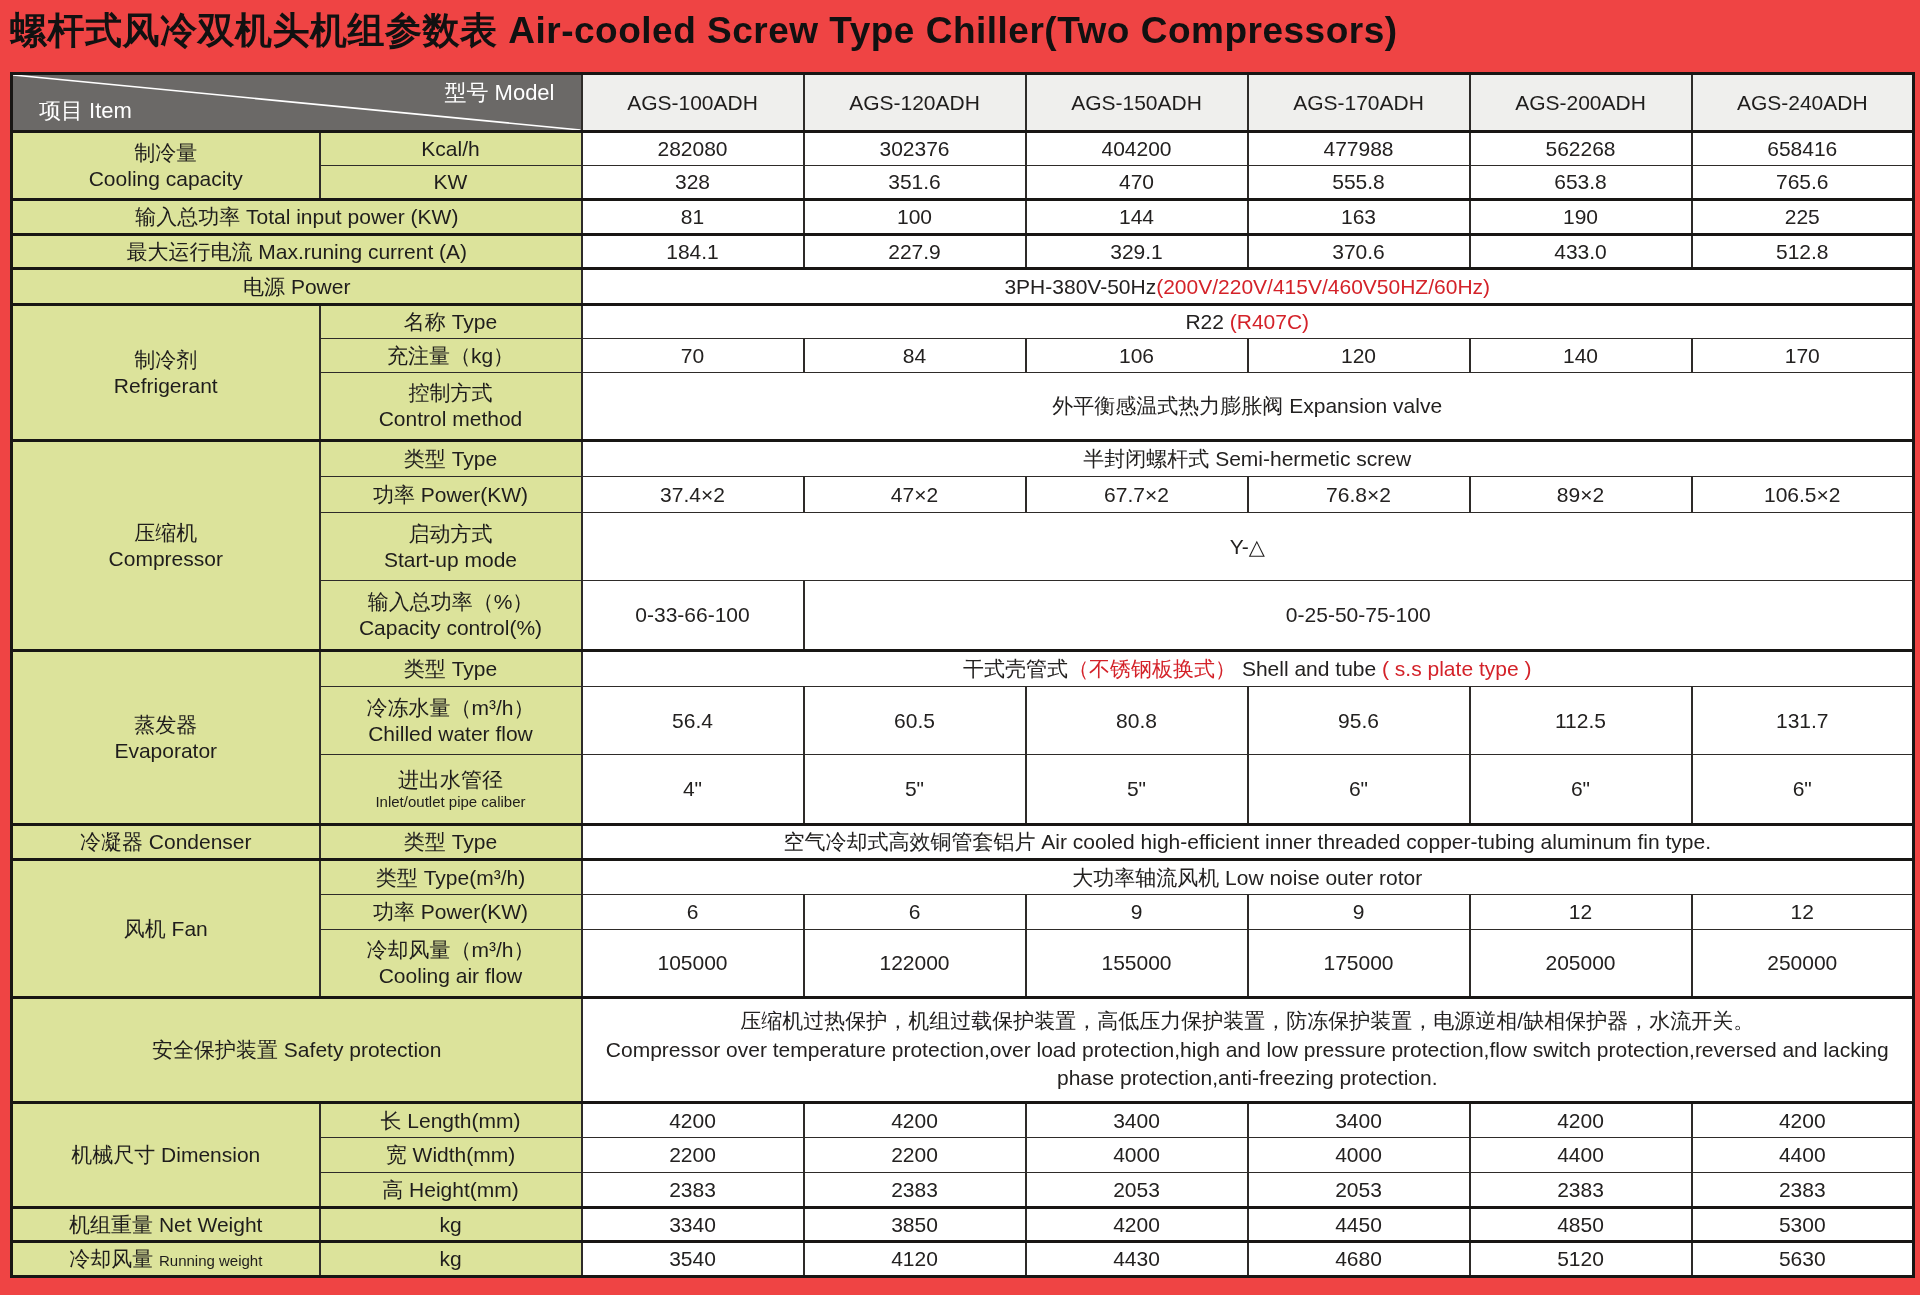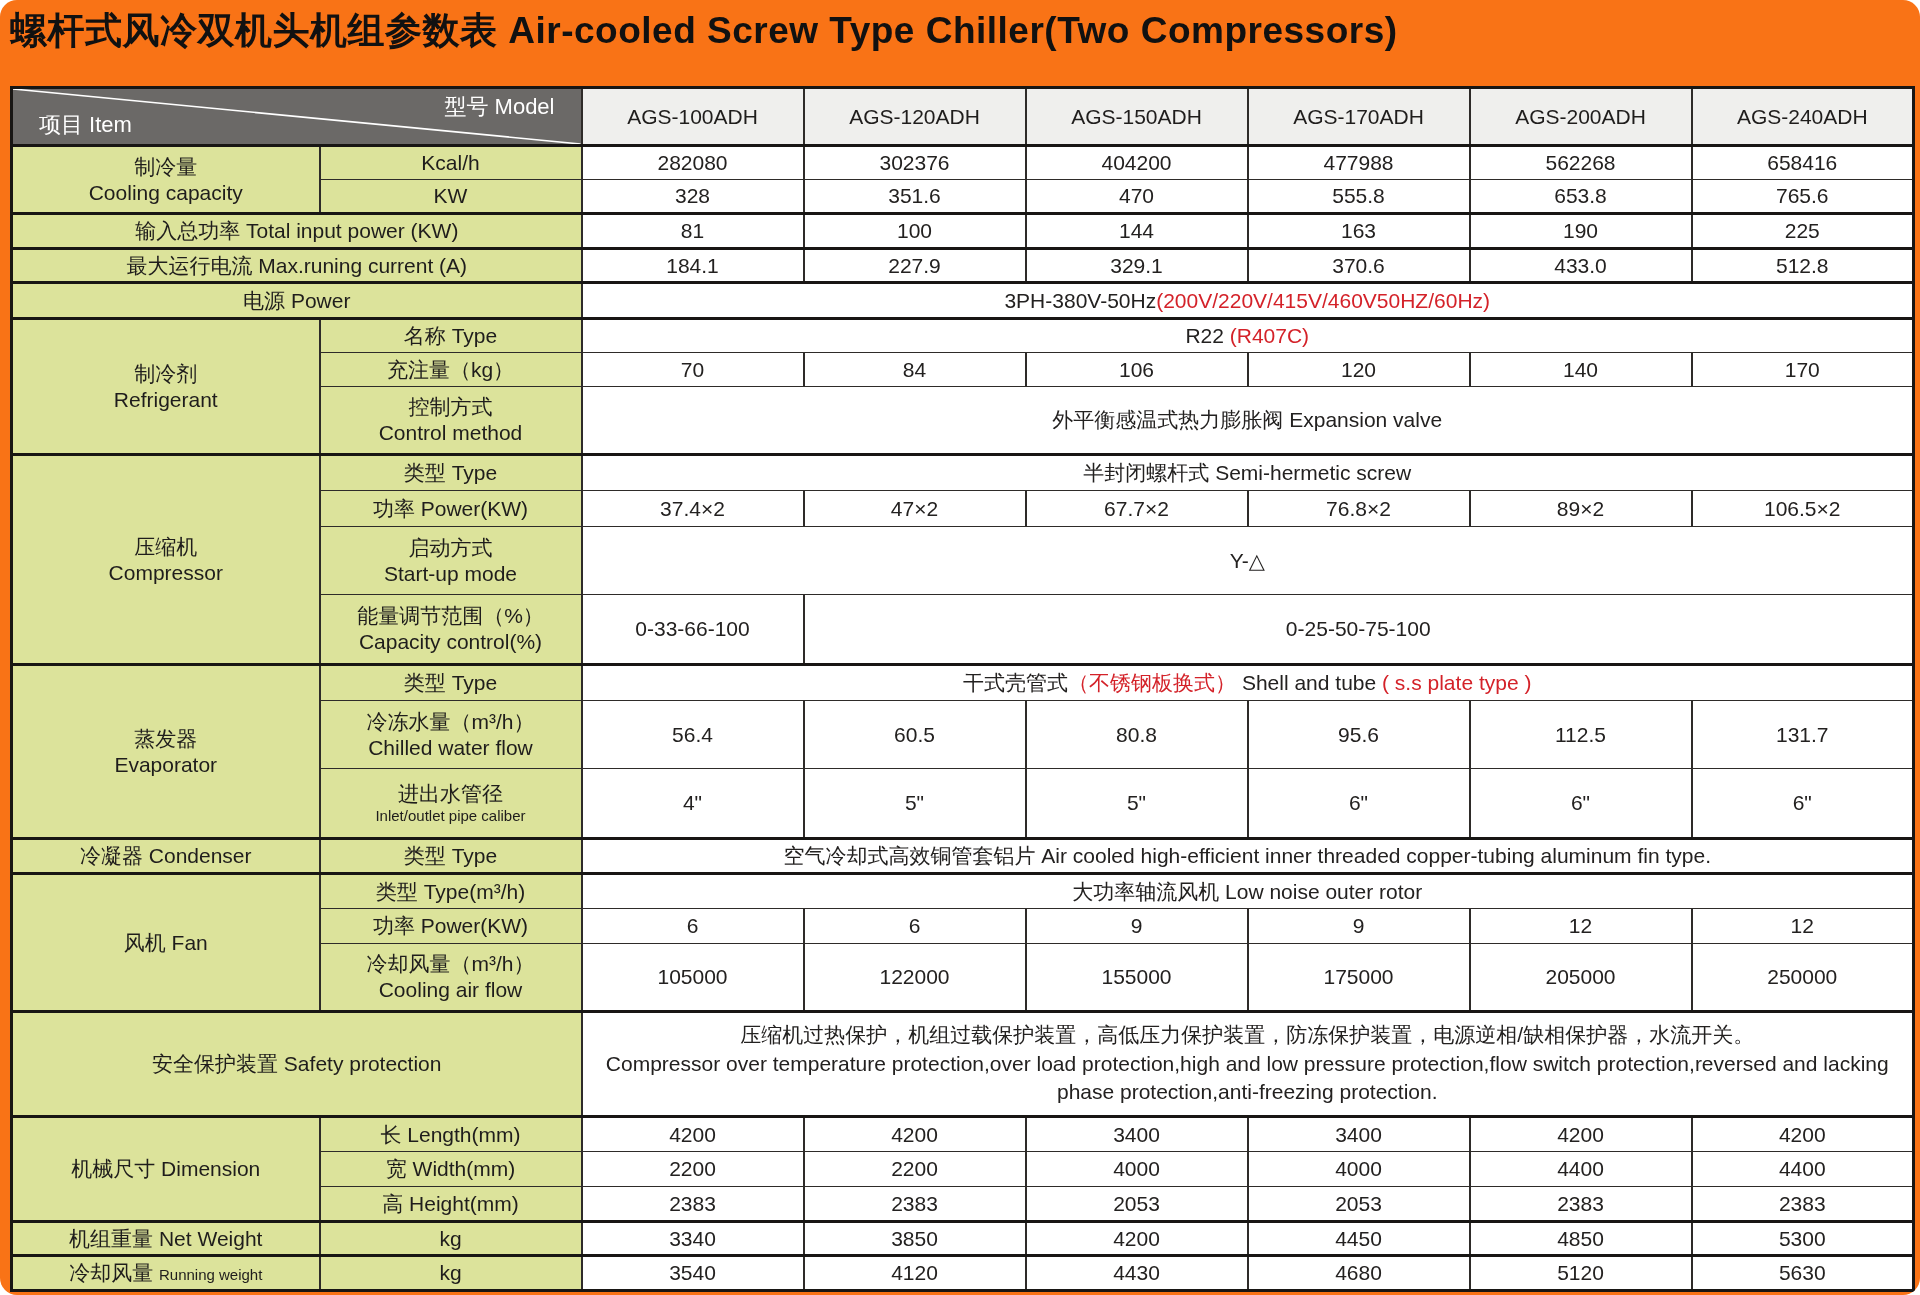"螺杆式风冷双机头机组参数表 Air-cooled Screw Type" .page { background: #f97316 -> #ef4444; border-radius: 17px -> none }
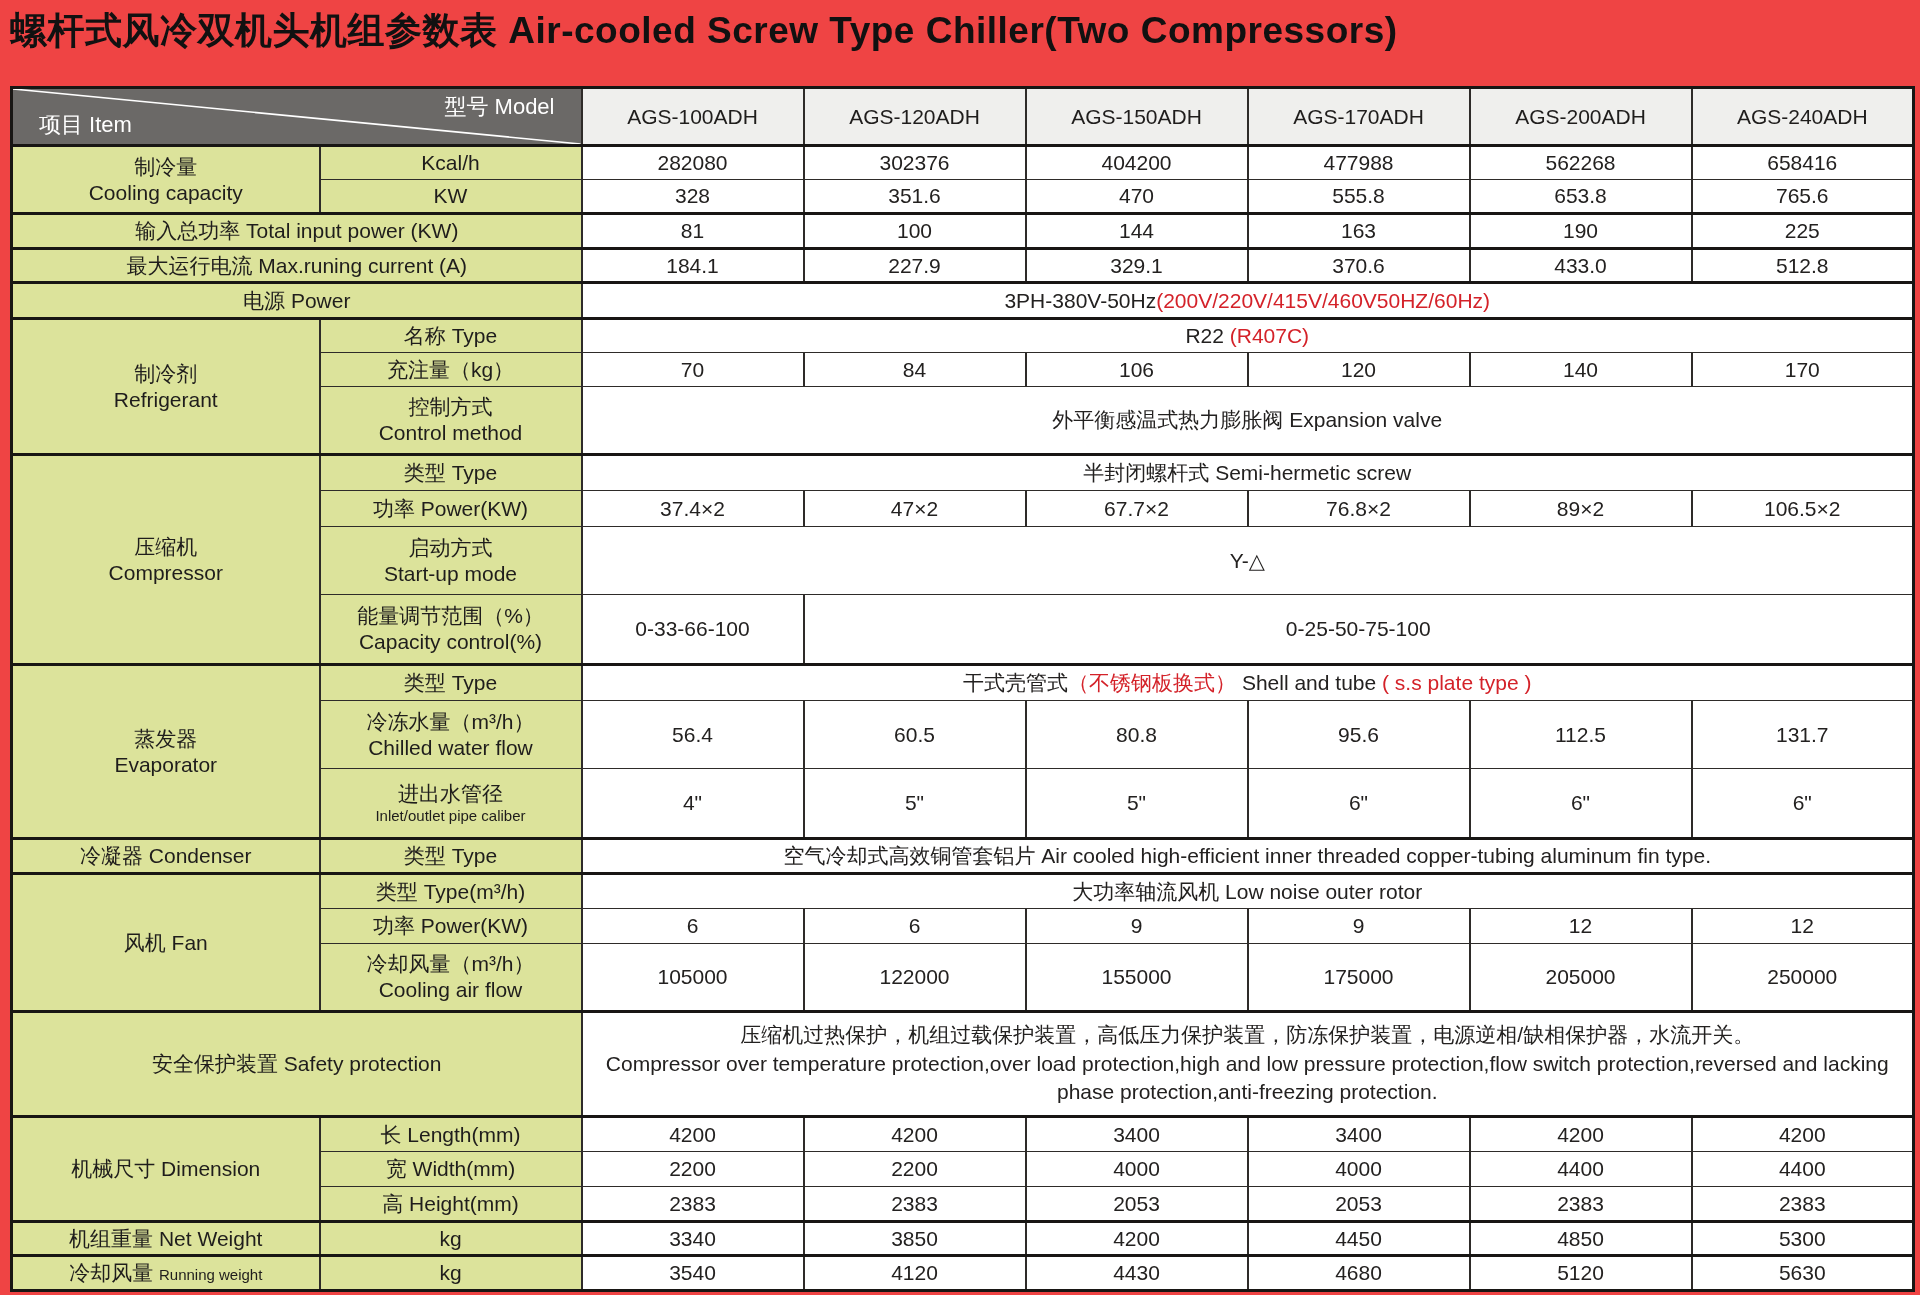"型号 Model" table.spec { top: 86px -> 72px }
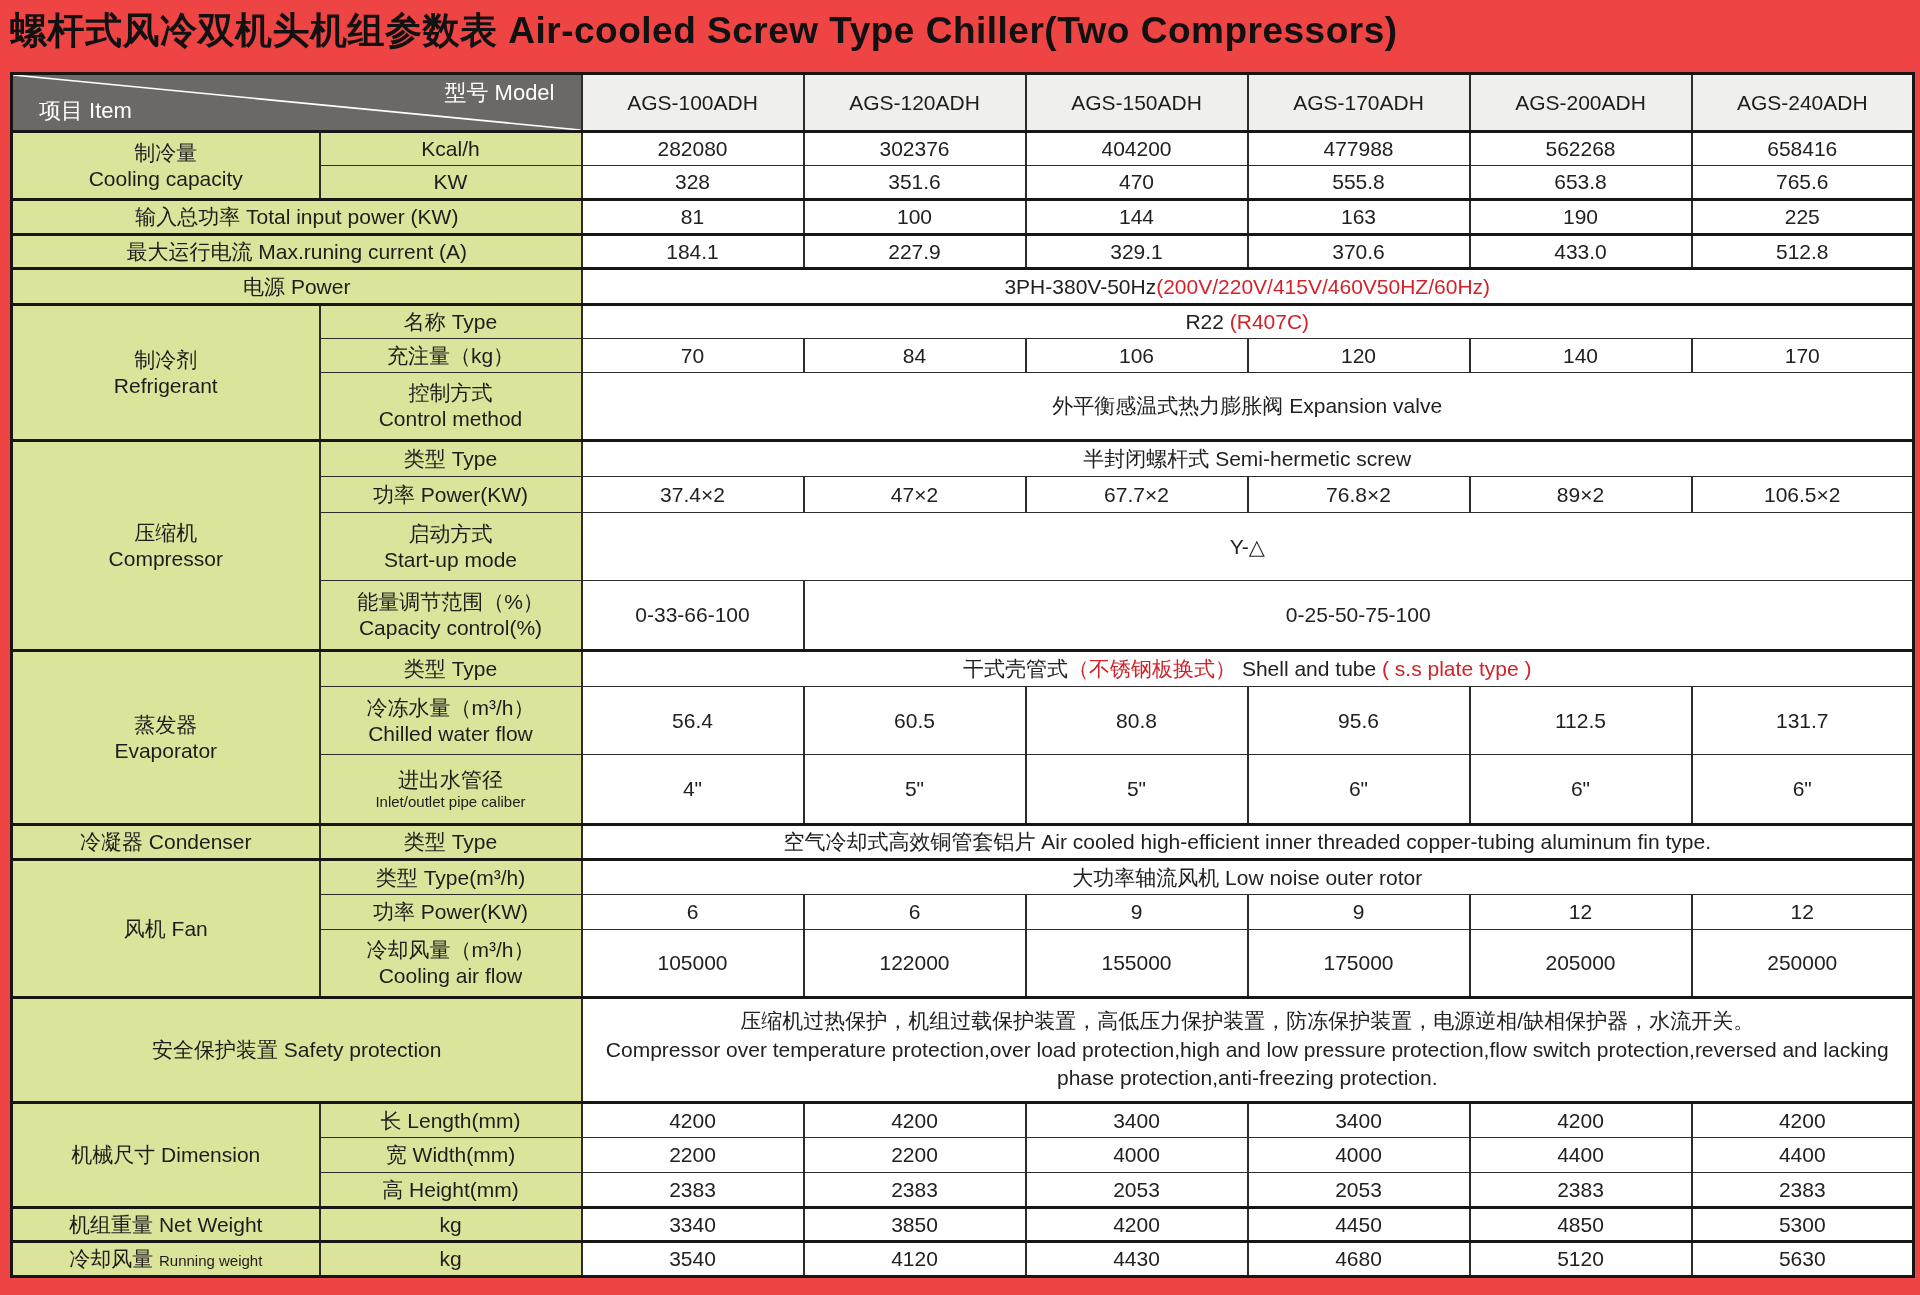"能量调节范围（%）" div { text: 能量调节范围 -> 输入总功率 }
